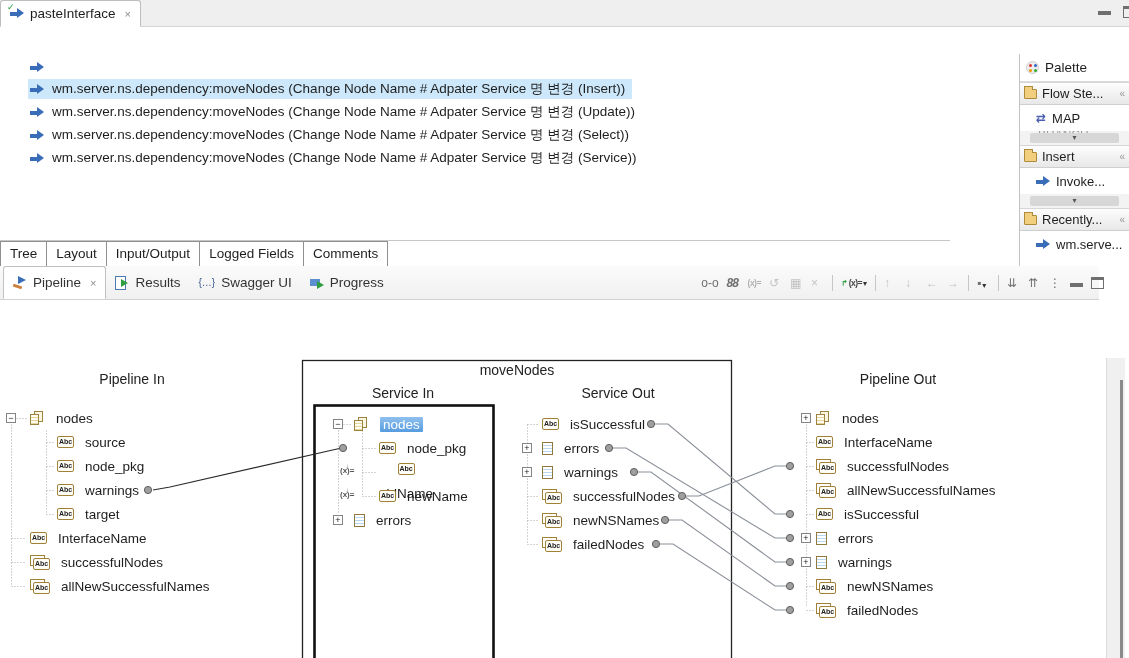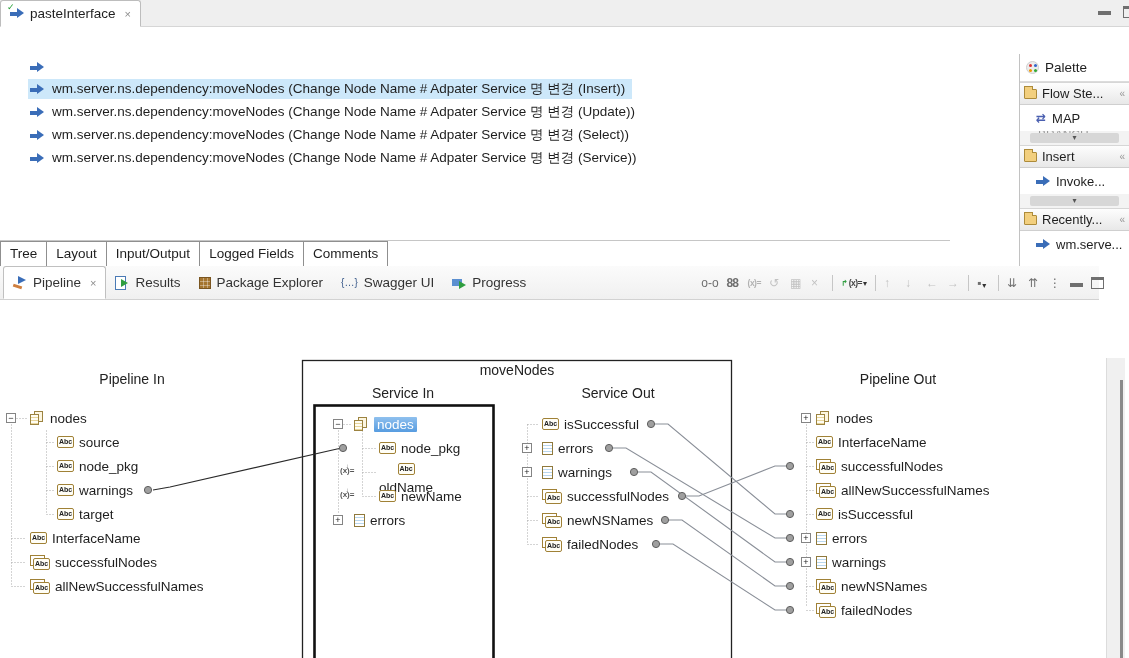"Package Explorer" span.vtab { html: <span> <span></span> <span>Package Explorer</span> </span> -> none }
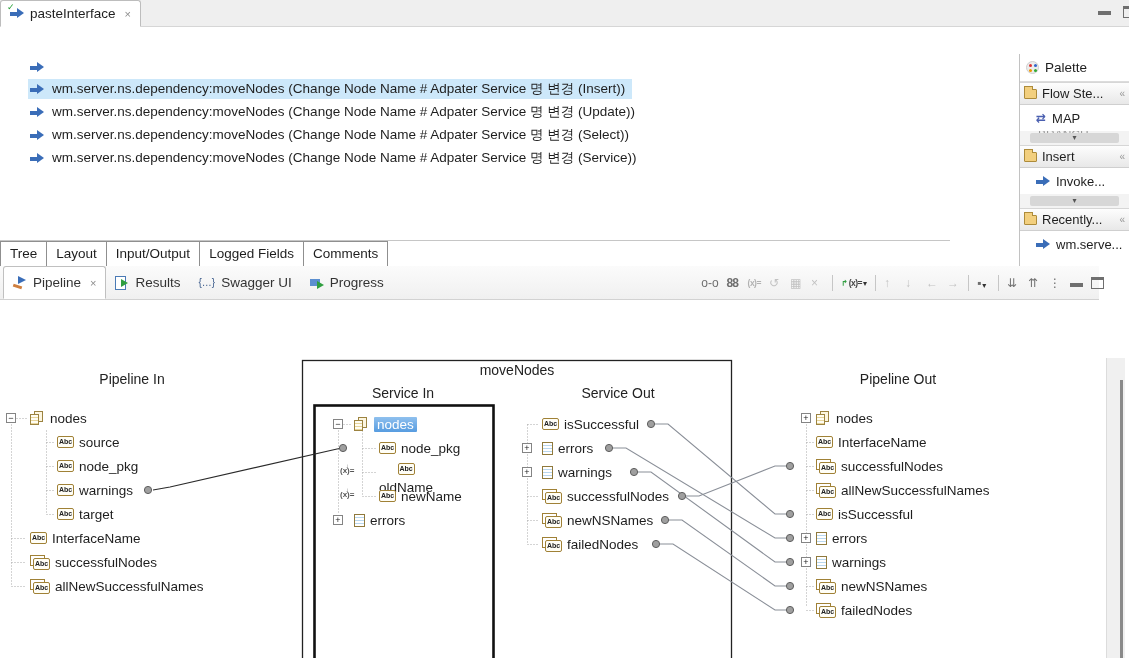"88" .tbi.italic { font-style: none -> italic }
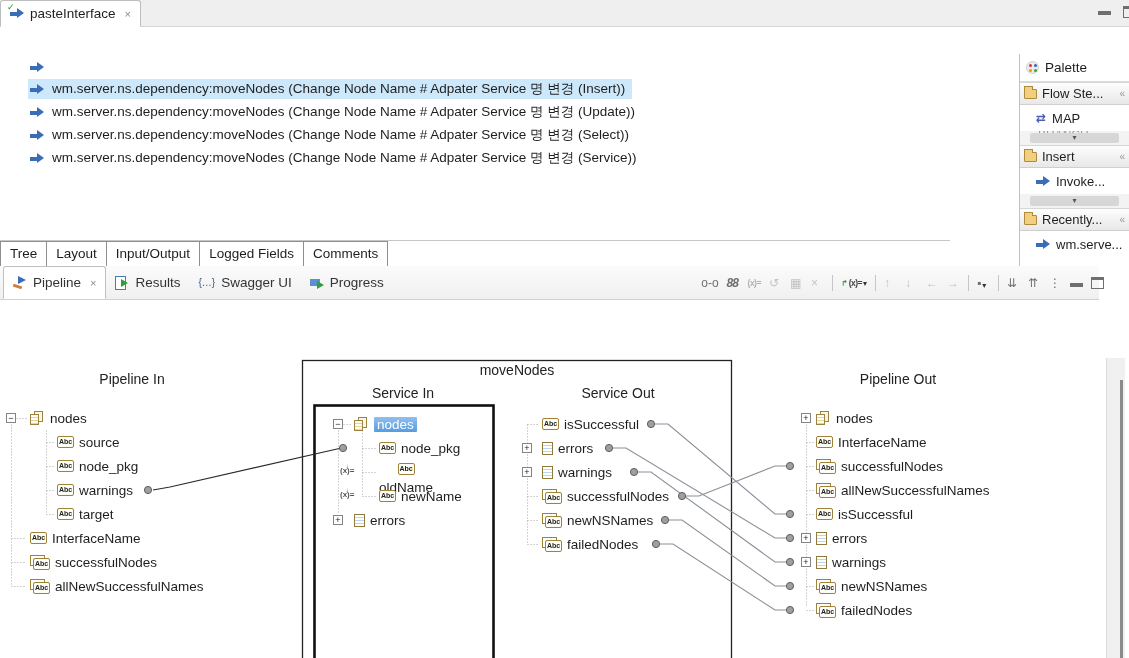"nodes" .trow { gap: 5px -> 11px }
